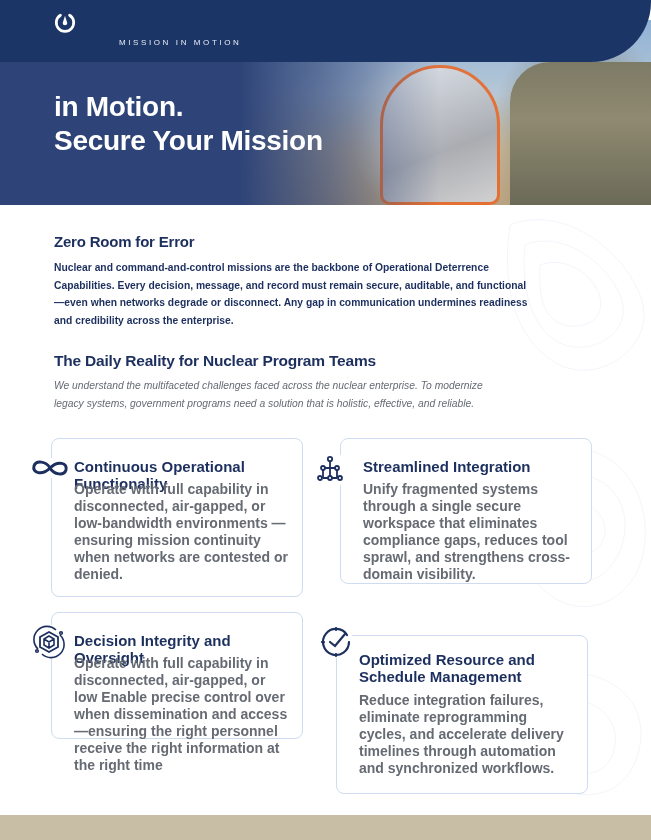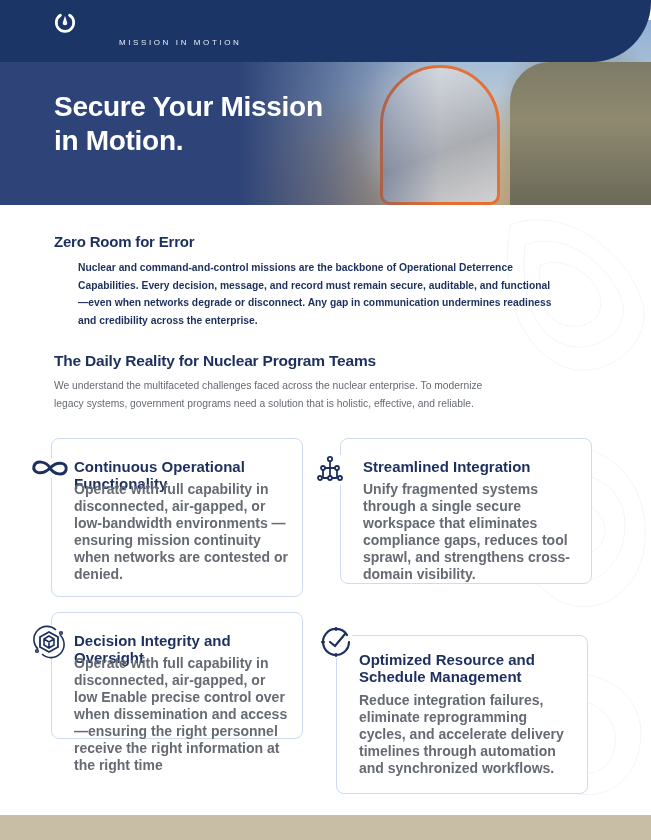"Secure Your Mission" div { order: before "in Motion." -> after "in Motion." }
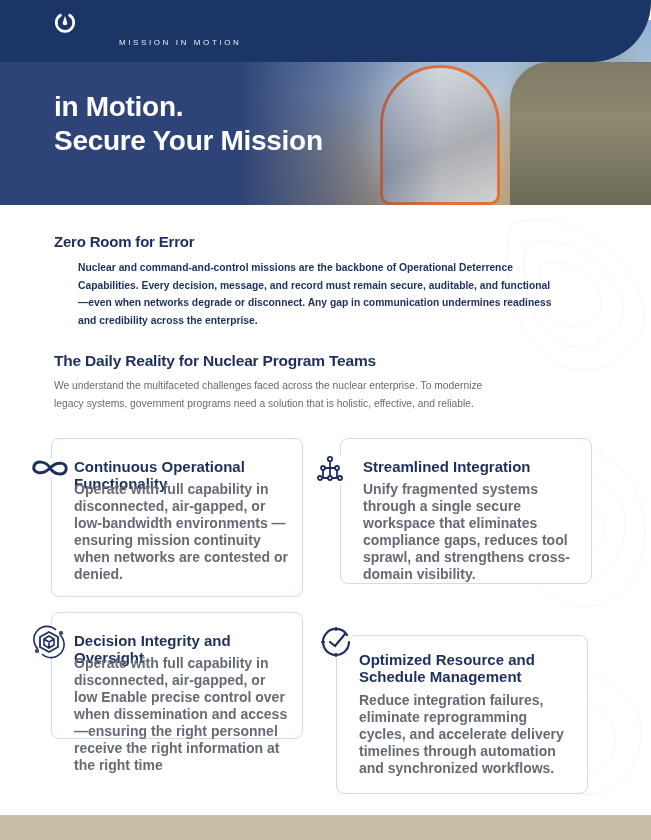"Nuclear and command-and-control missions" .intro { margin-left: 24px -> none }
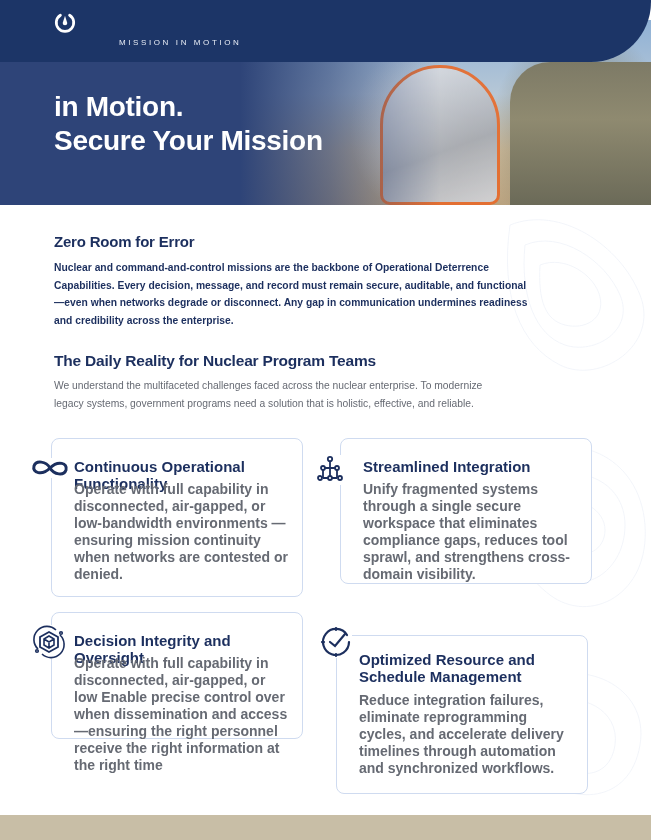"We understand the multifaceted" div.lead { font-style: none -> italic }
